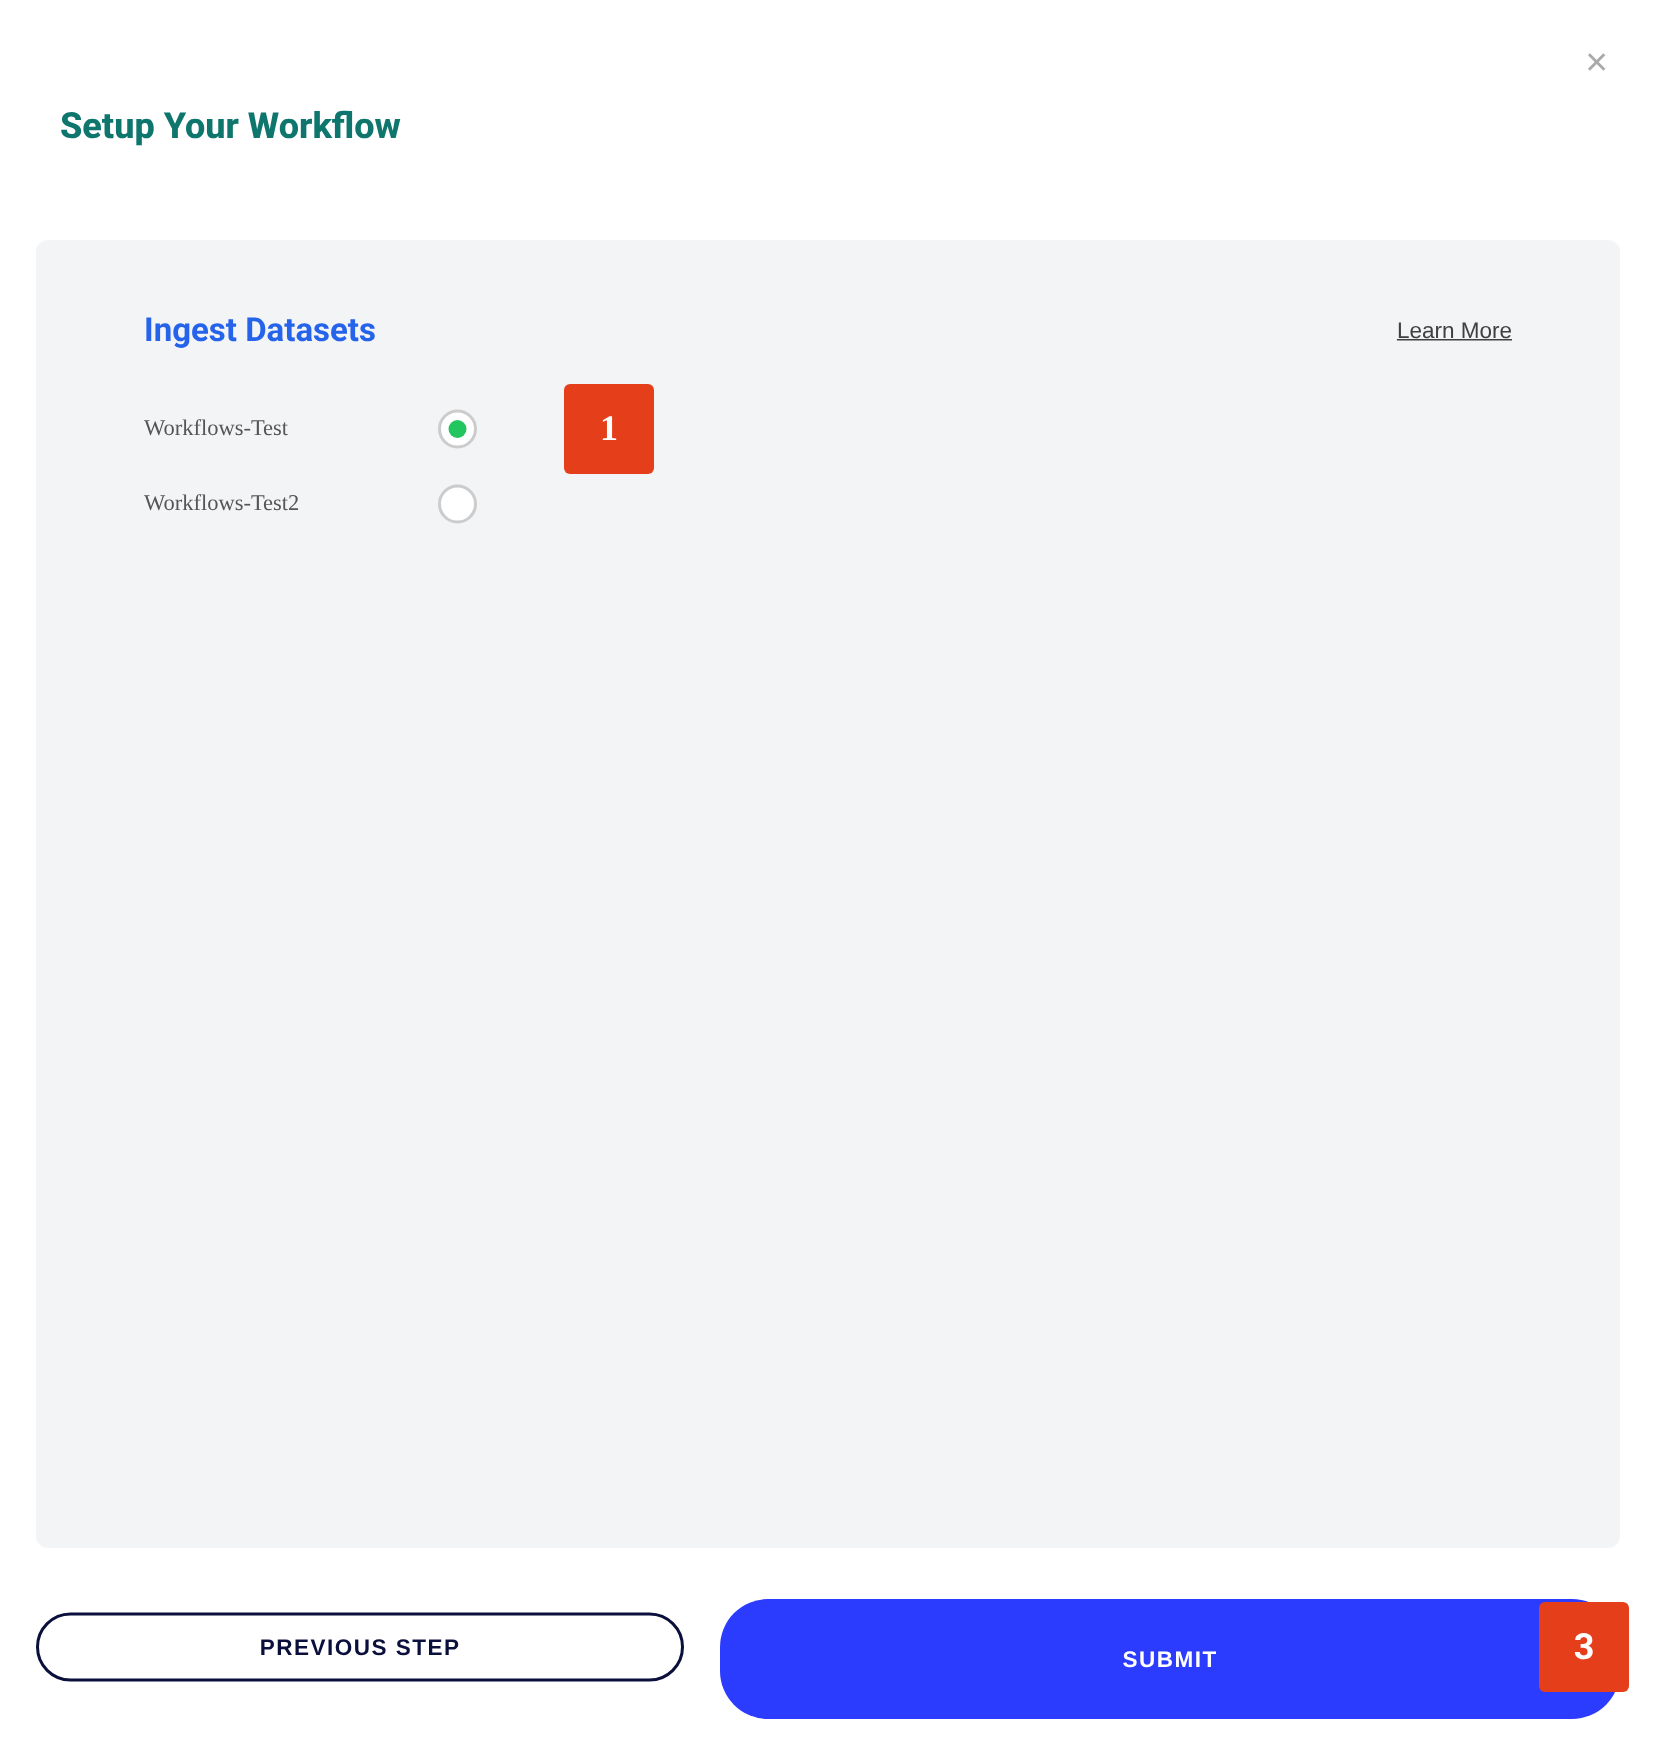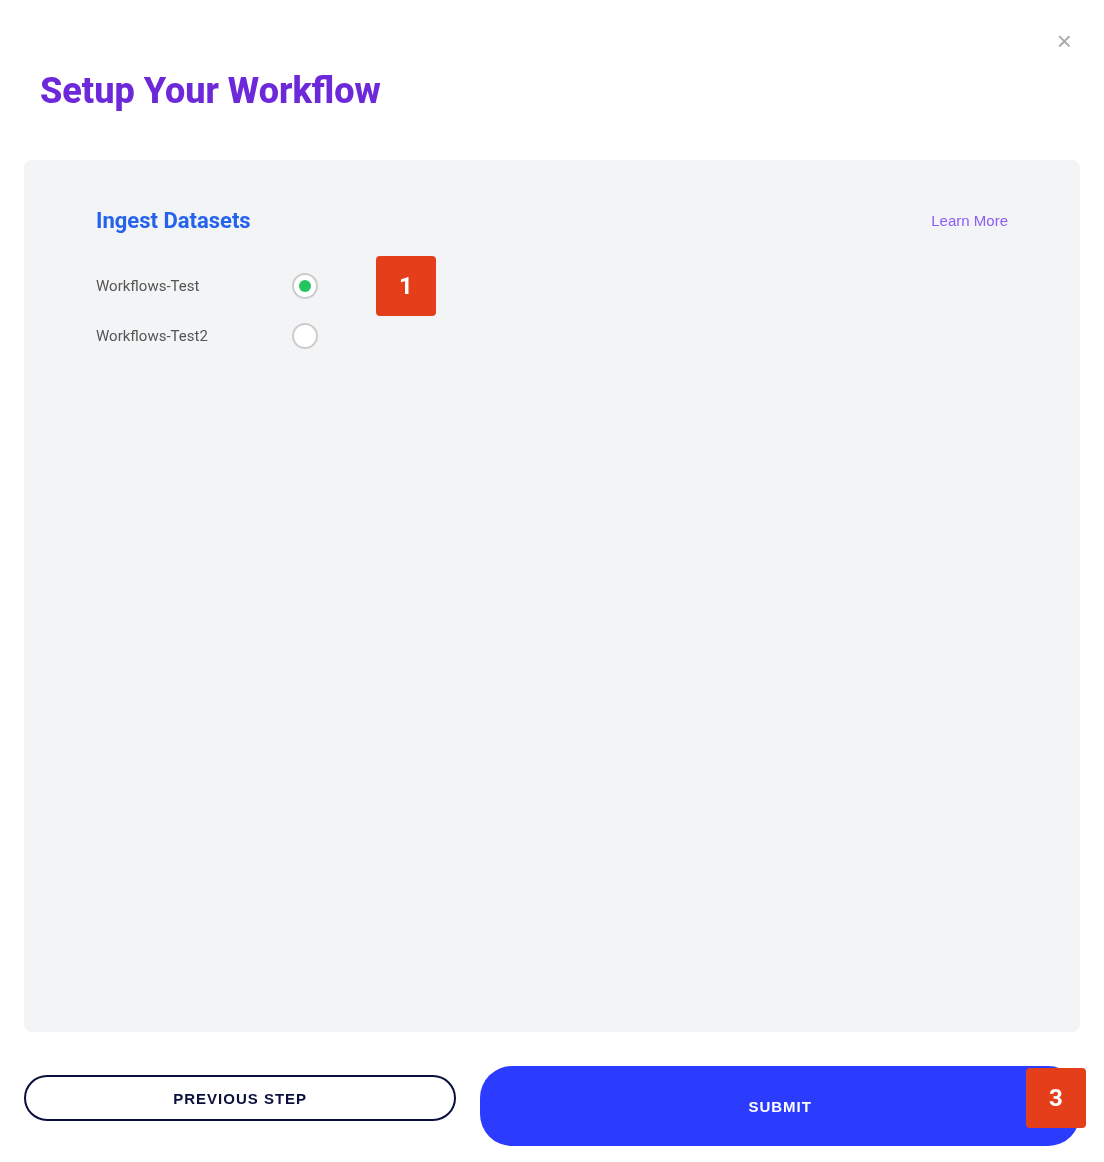"Setup Your Workflow" .page-title { color: #6d28d9 -> #0f766e; font-size: 36px -> 24px }
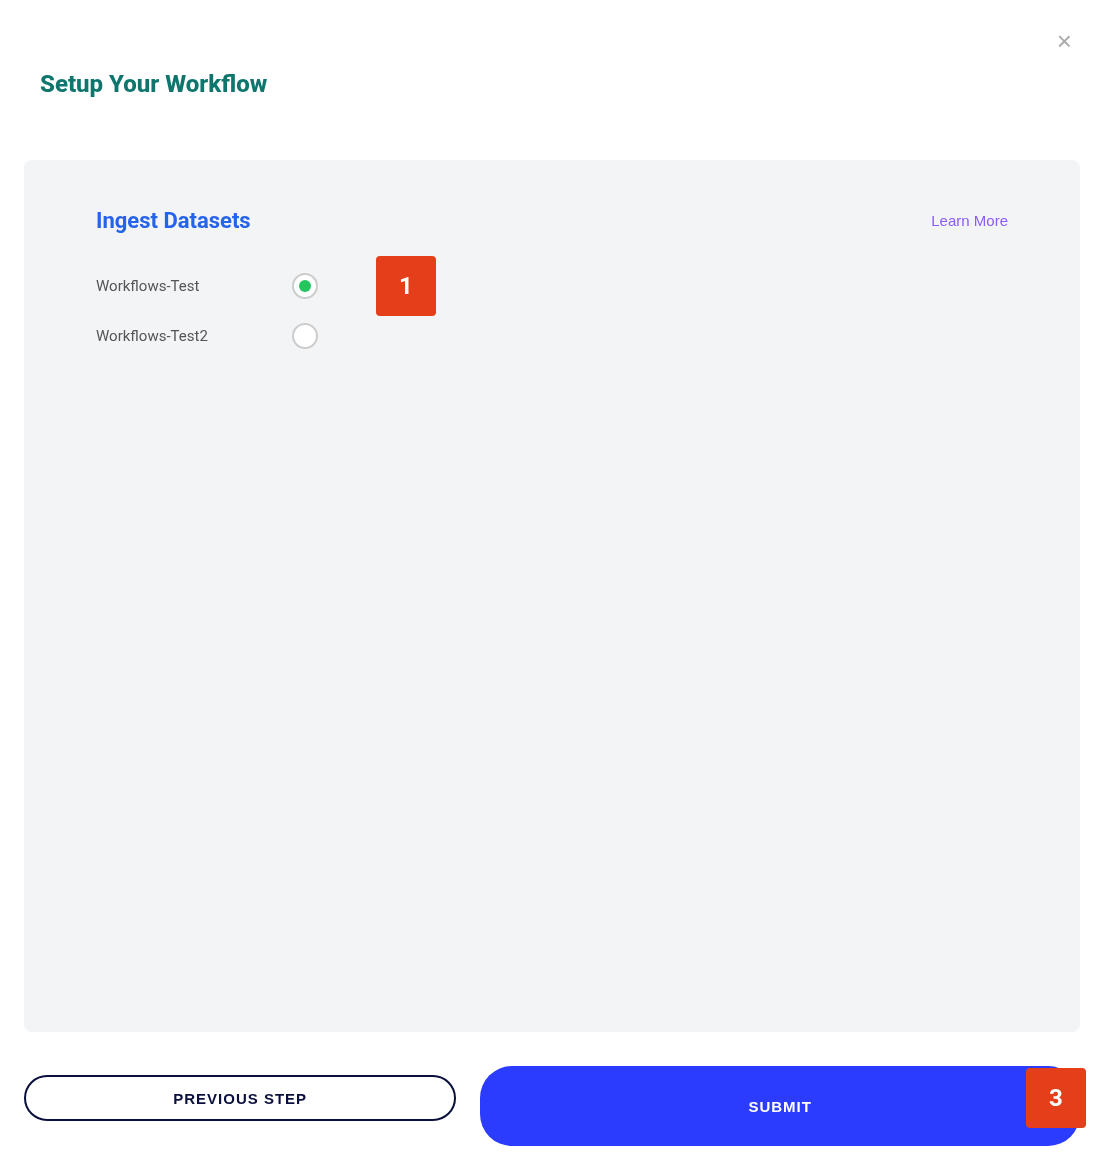"Learn More" .learn-more-link { color: #8b5cf6 -> #404040; text-decoration: none -> underline }
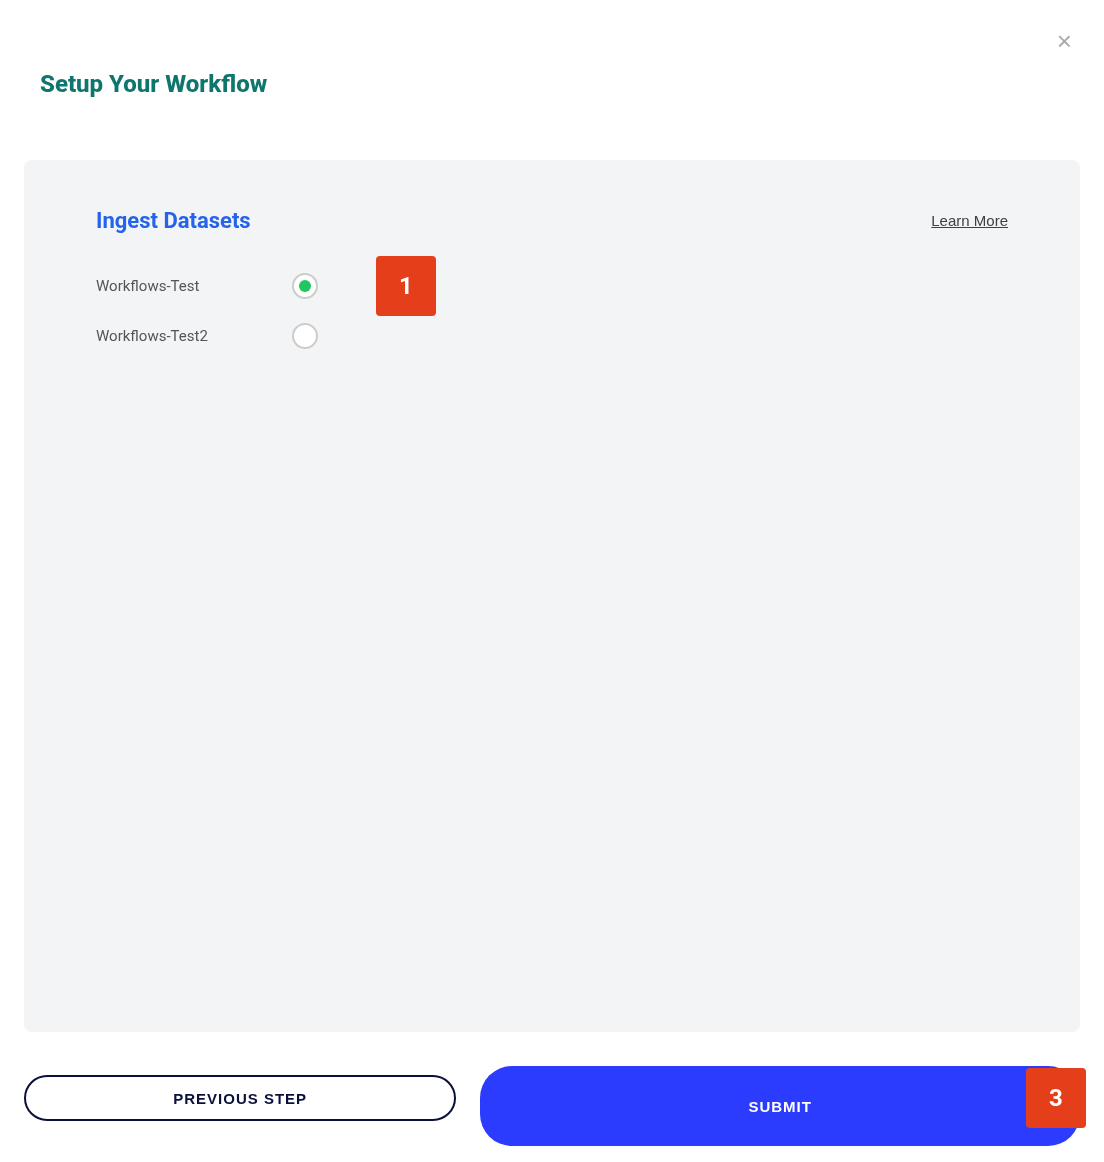"Workflows-Test" .radio-row { font-family: none -> Liberation Serif, serif }
